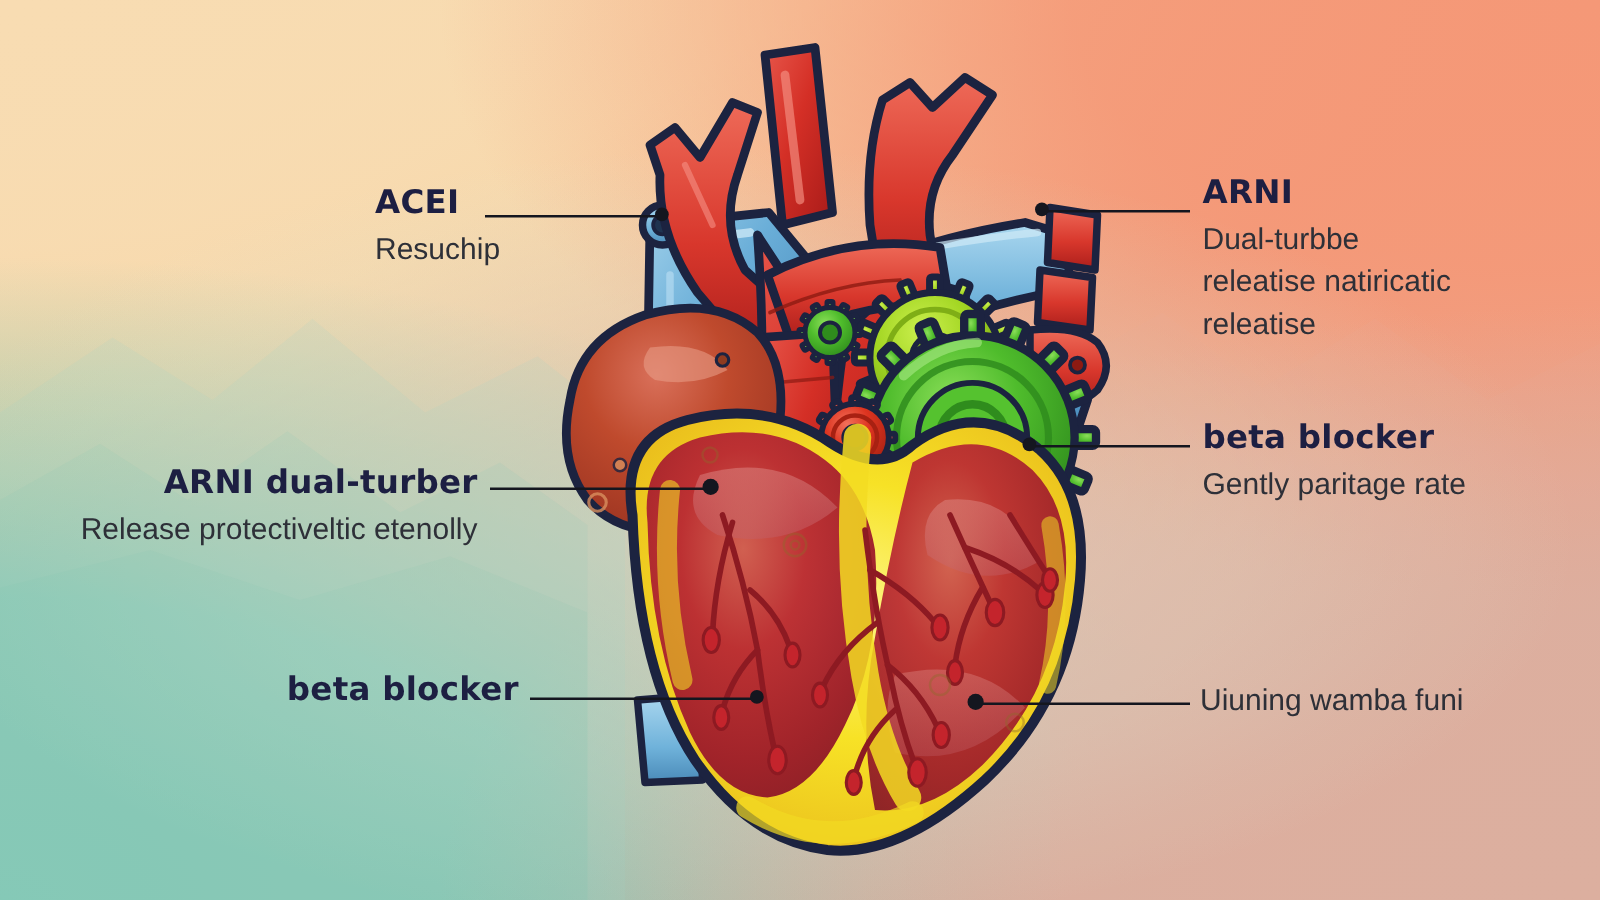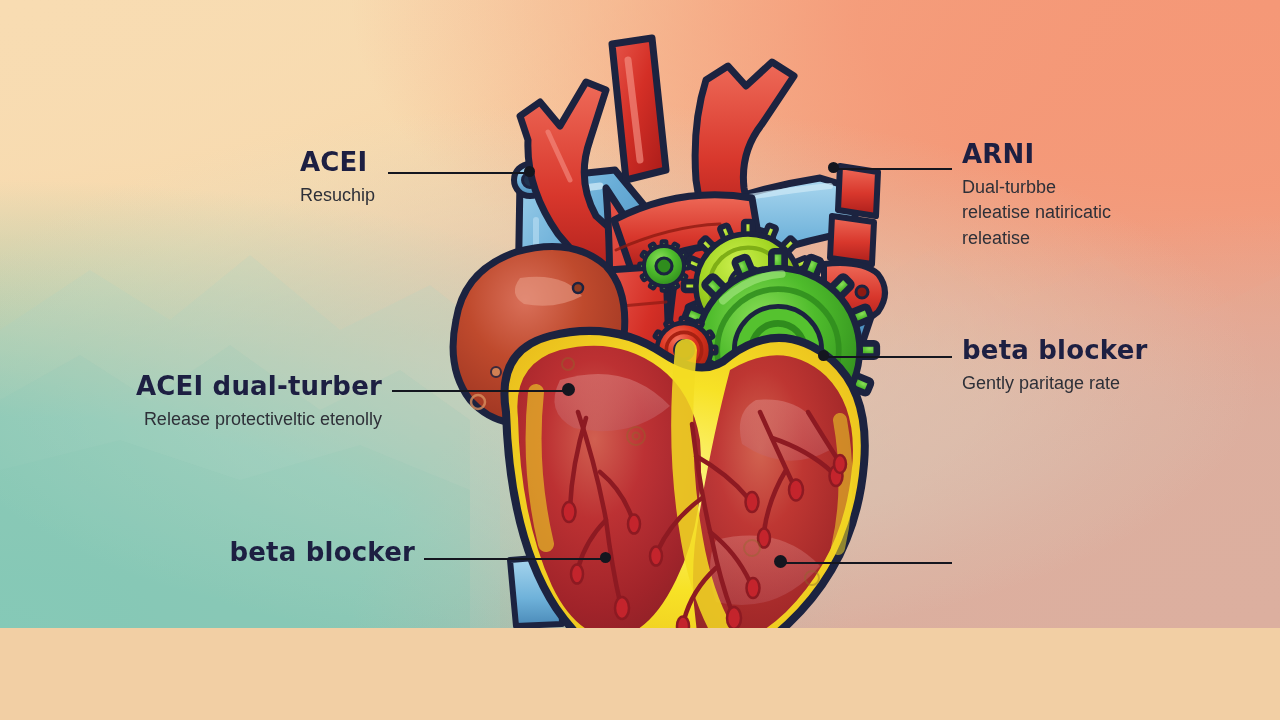"ACEI" #stage { height: 628px -> 720px }
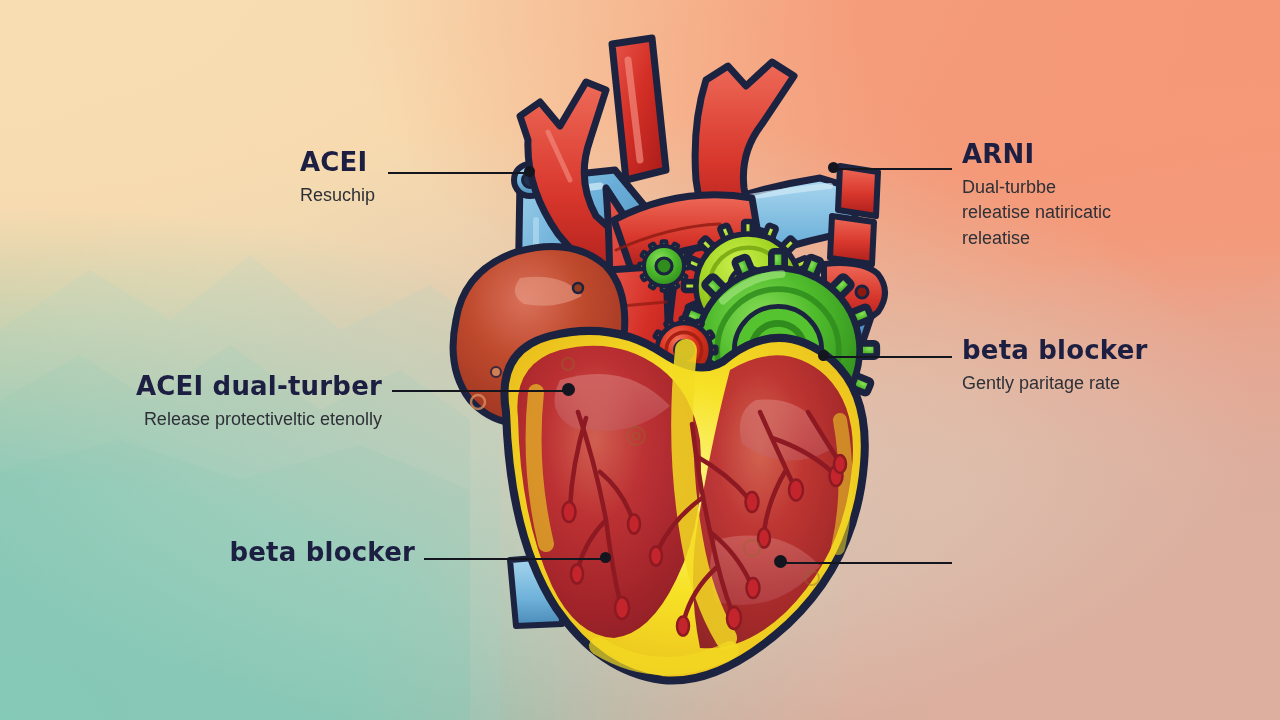"Resuchip" .label .sub { font-size: 18px -> 24px }
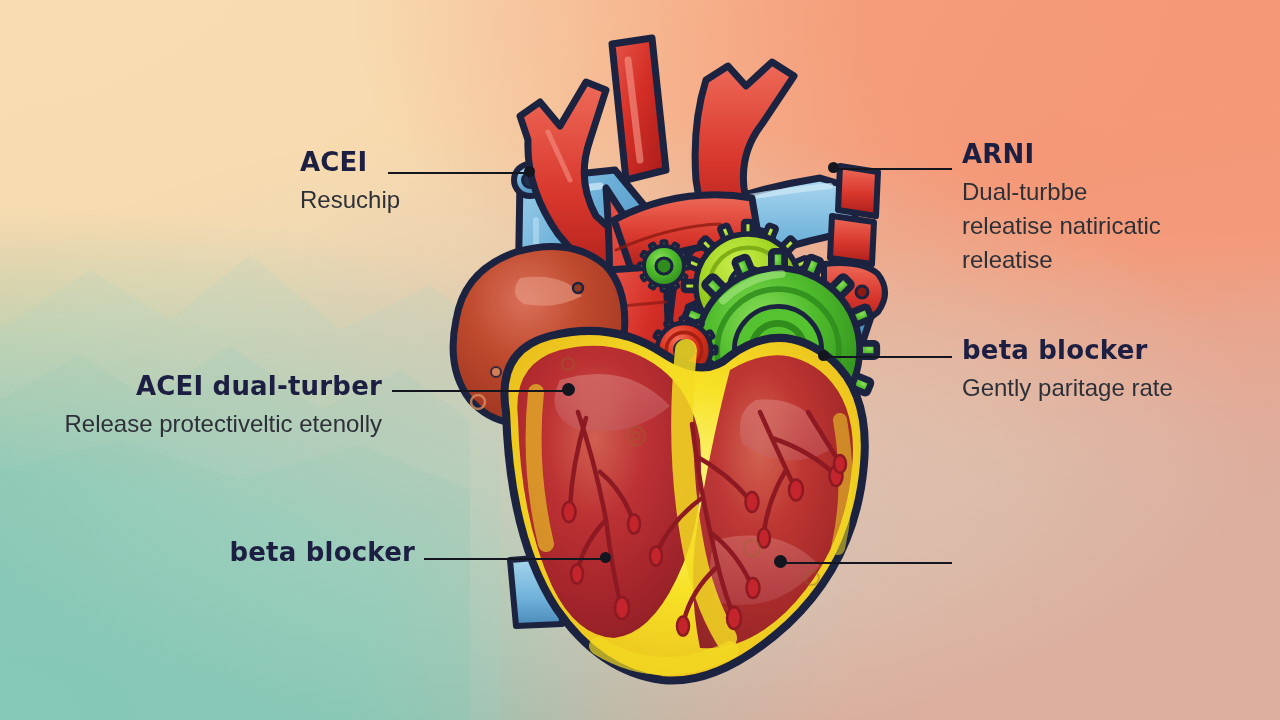"ACEI dual-turber" div.ttl { text: ACEI -> ARNI }
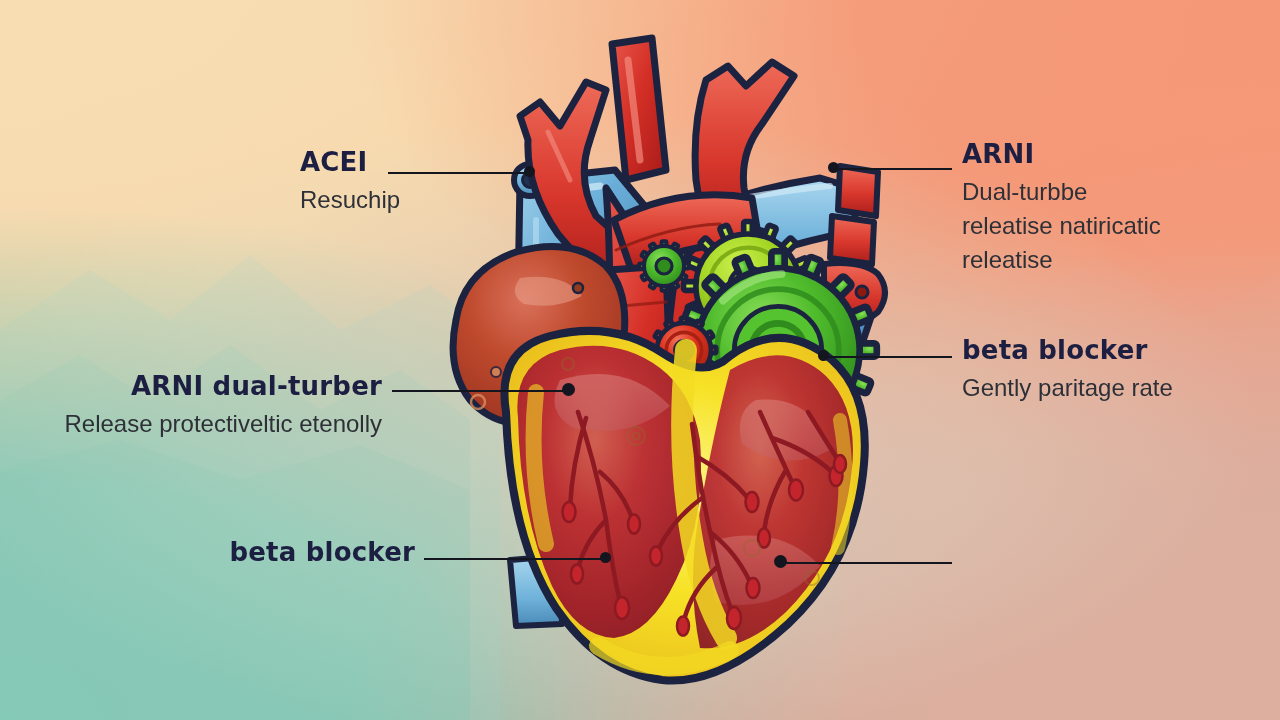"Uiuning wamba funi" span { html: none -> <span>Uiuning wamba funi</span> }
